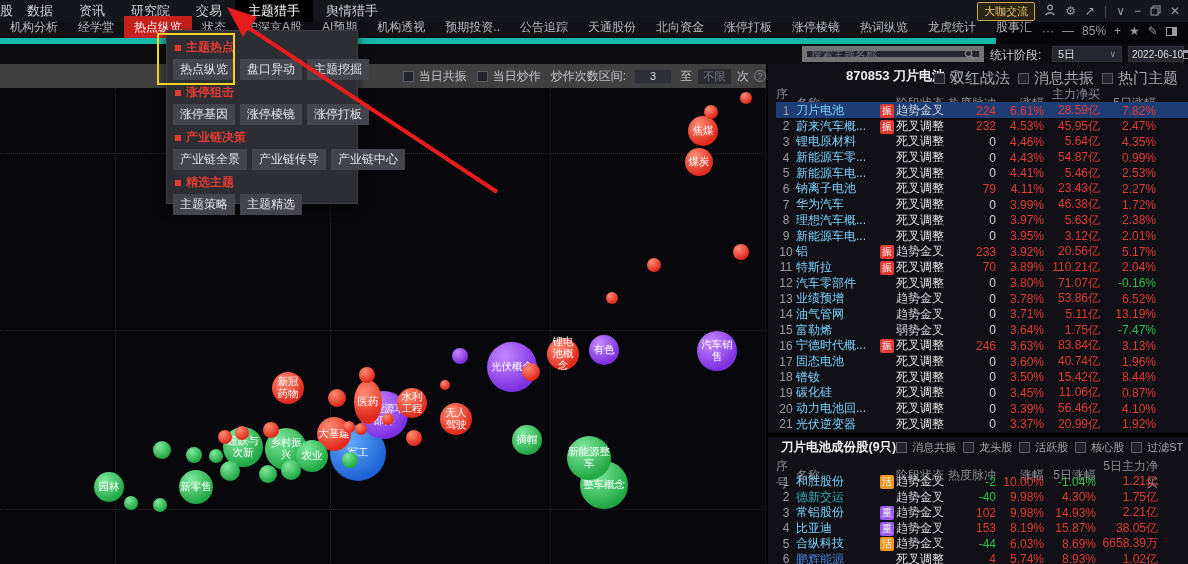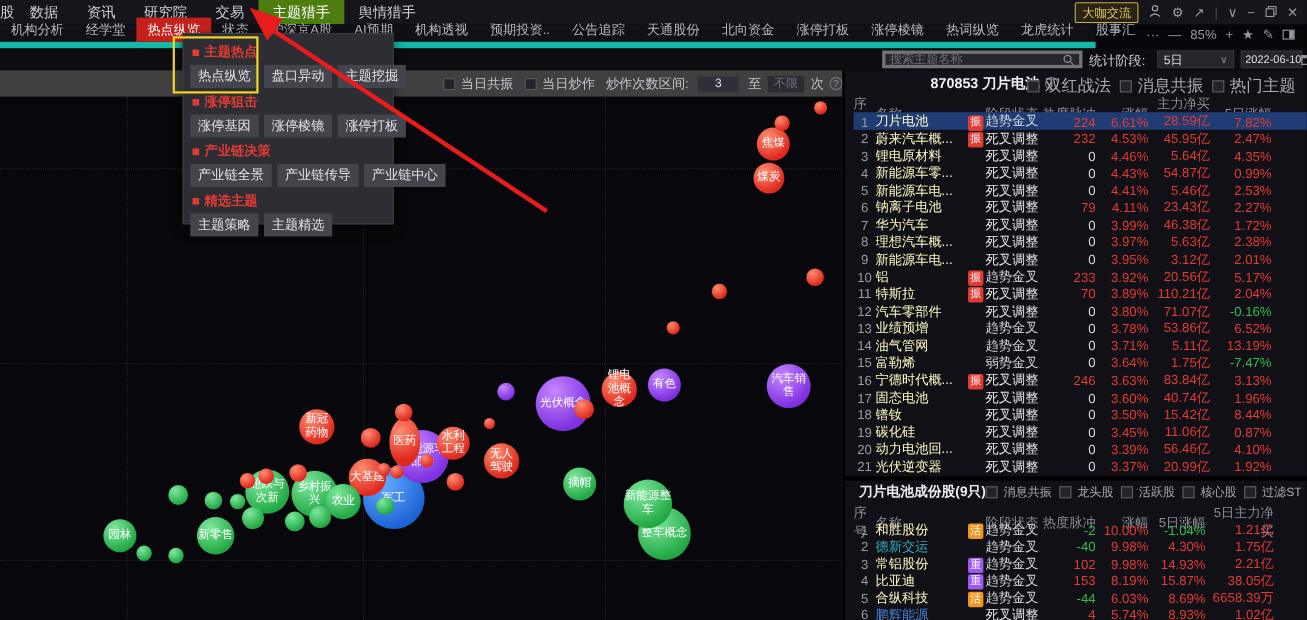"主题猎手" .menu-item.active { background: #4d7c0f -> #000000 }
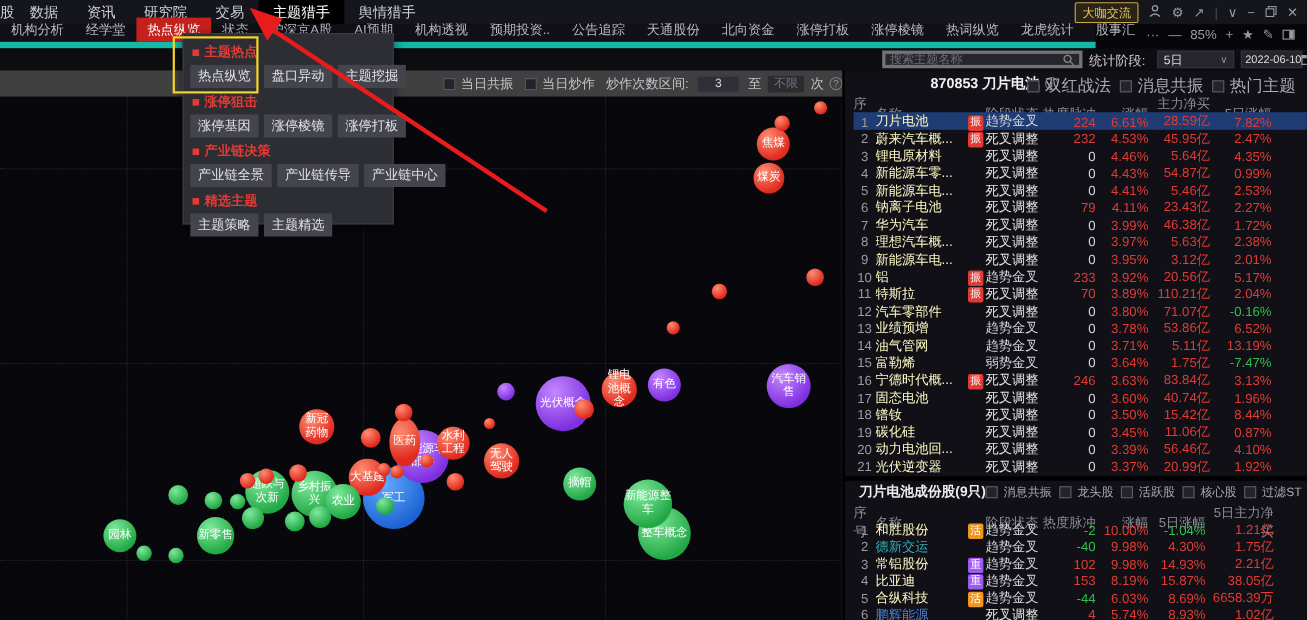"搜索主题名称" .search-box { border: 3px solid #737373 -> 5px solid #737373 }
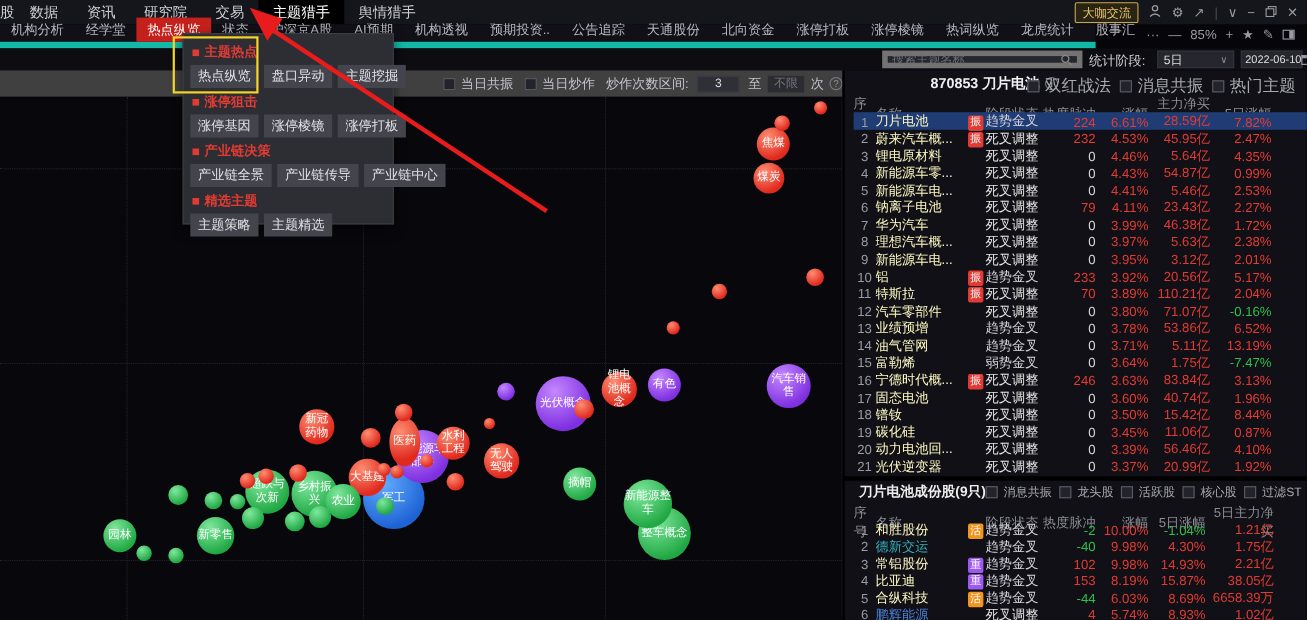"刀片电池" .c-name { color: #fef9c3 -> #7dd3fc }
